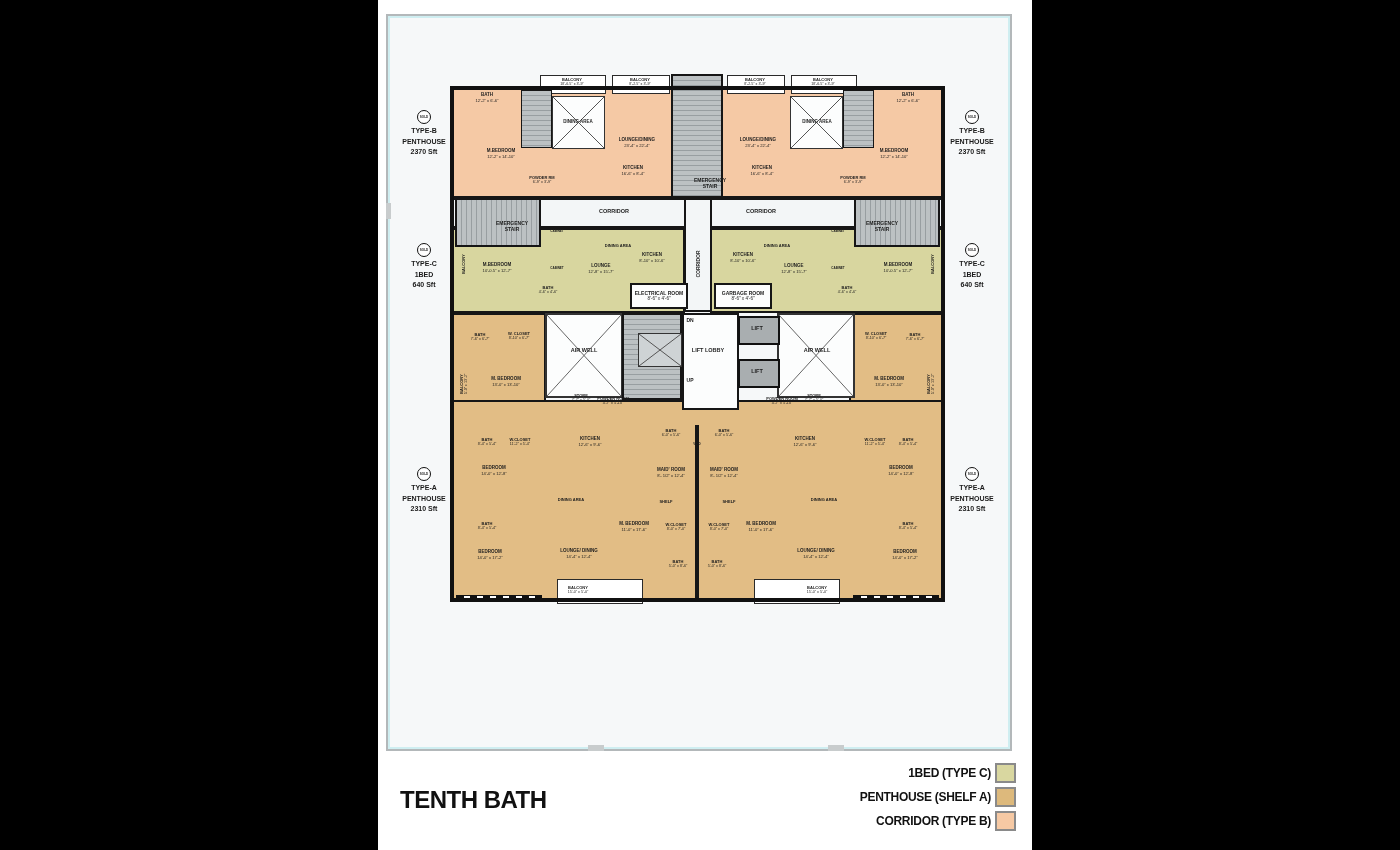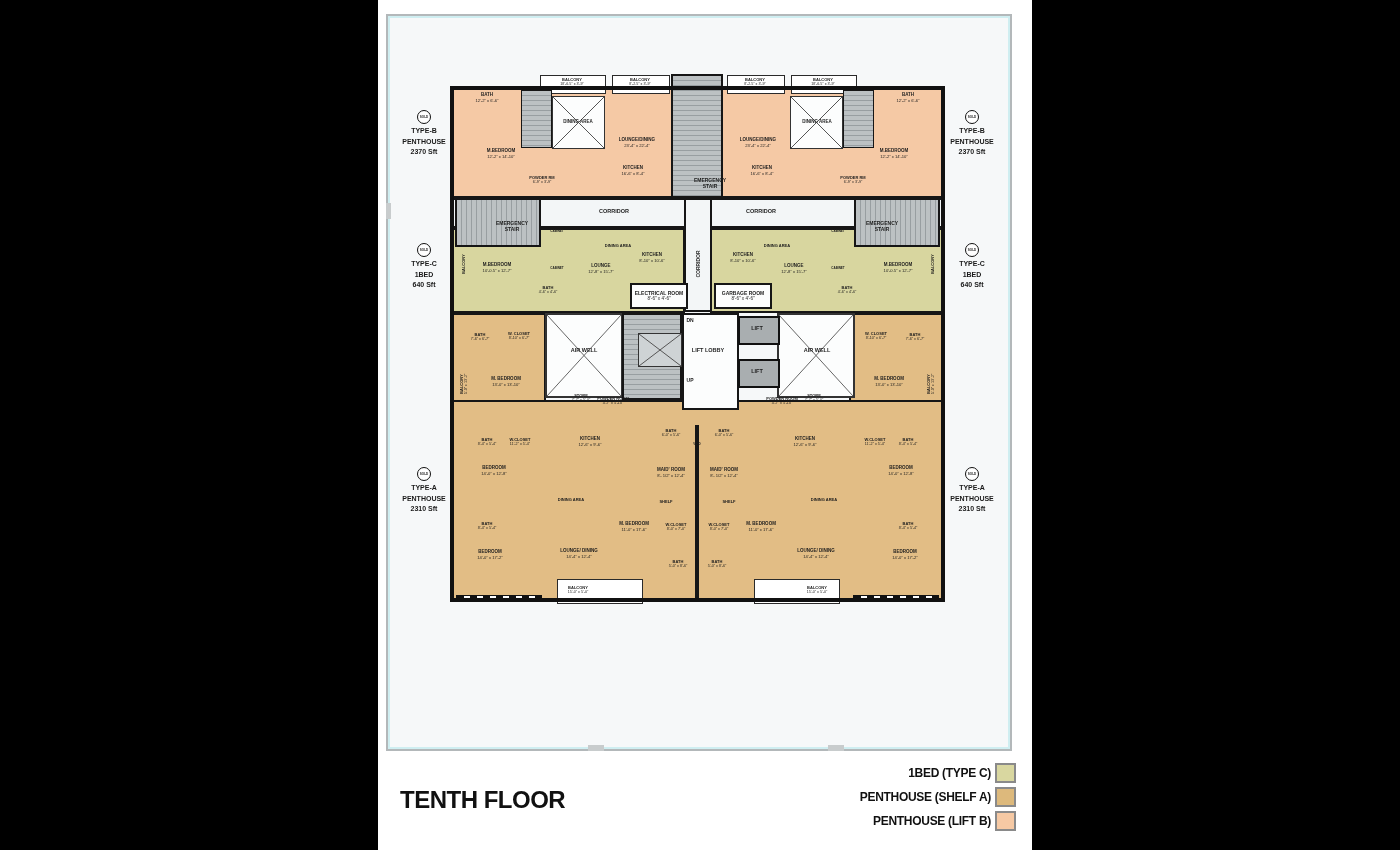"TENTH FLOOR" div.title { text: FLOOR -> BATH }
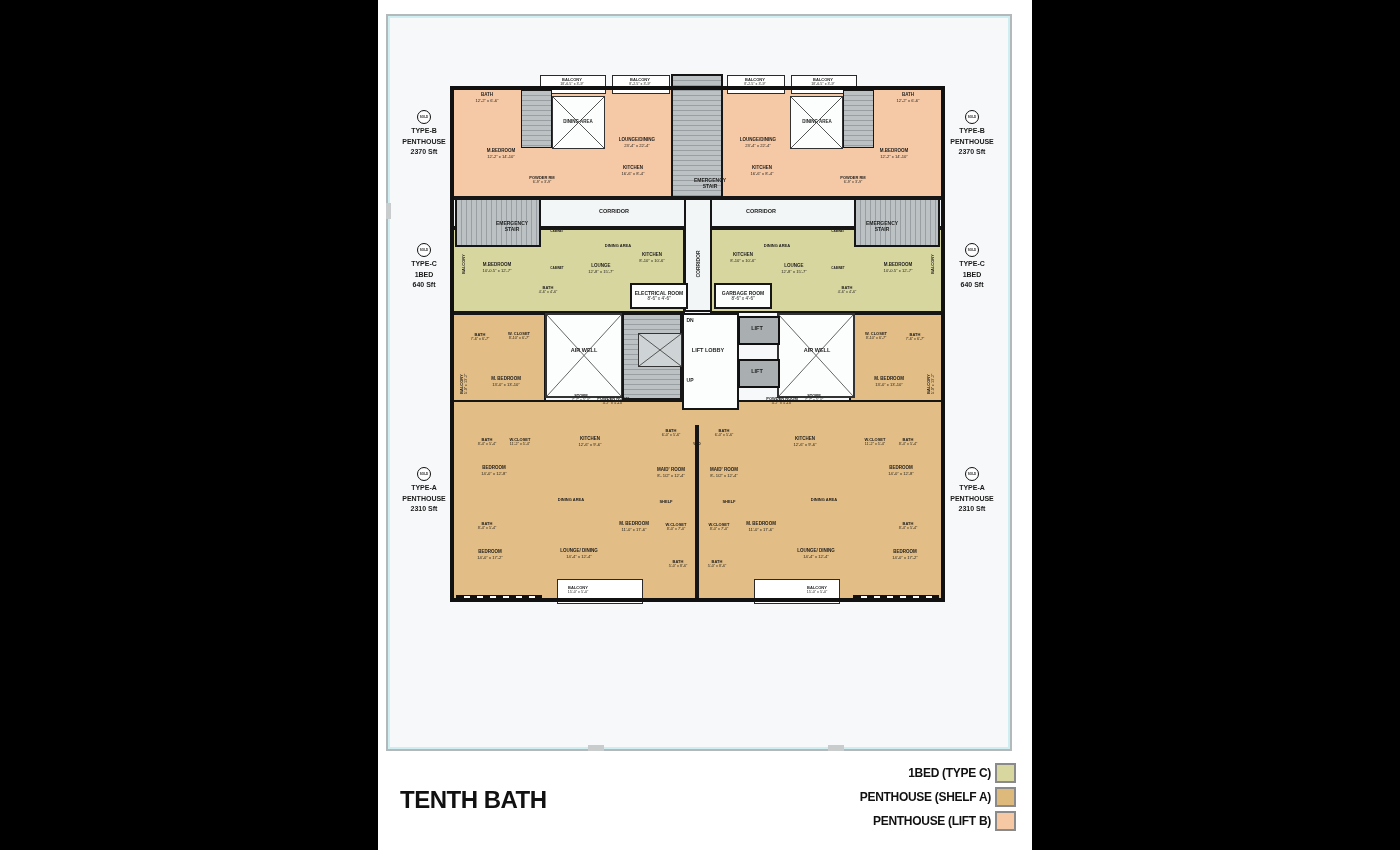"PENTHOUSE (LIFT B)" span.lab { text: PENTHOUSE (LIFT -> CORRIDOR (TYPE }
